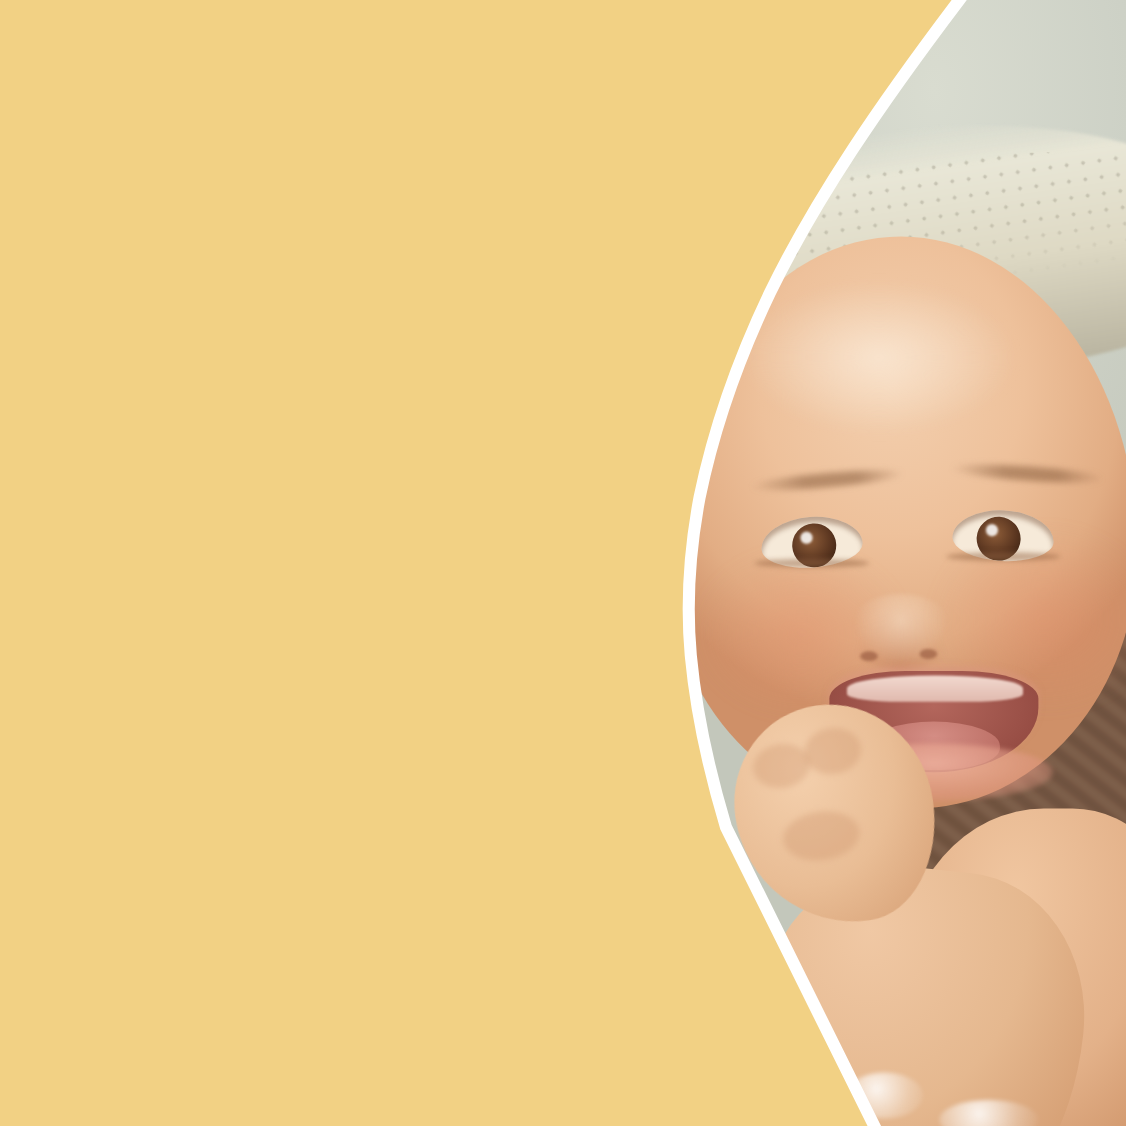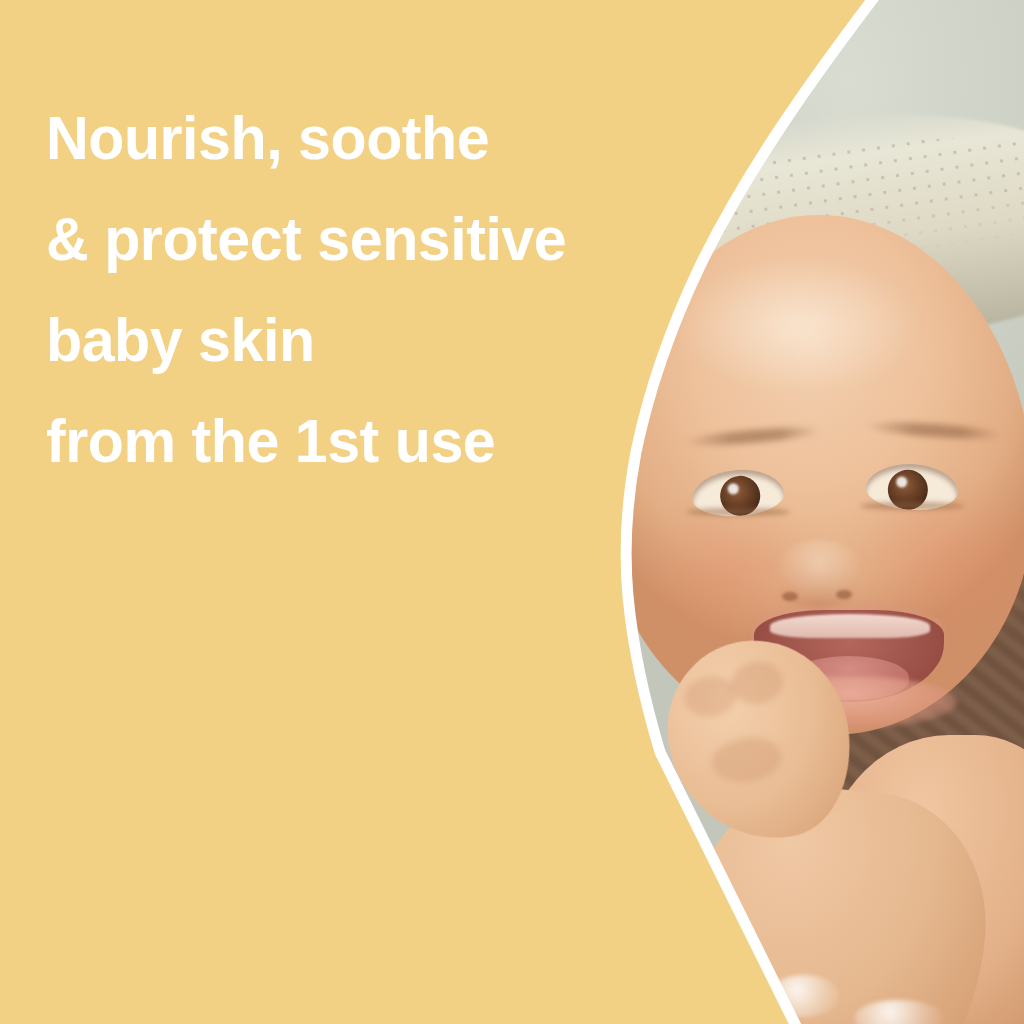"Nourish, soothe" div.headline { html: <div> <div>Nourish, soothe</div> <div>&amp; protect sensitive</div> <div>baby skin</div> <div>from the 1st use</div> </div> -> none }
